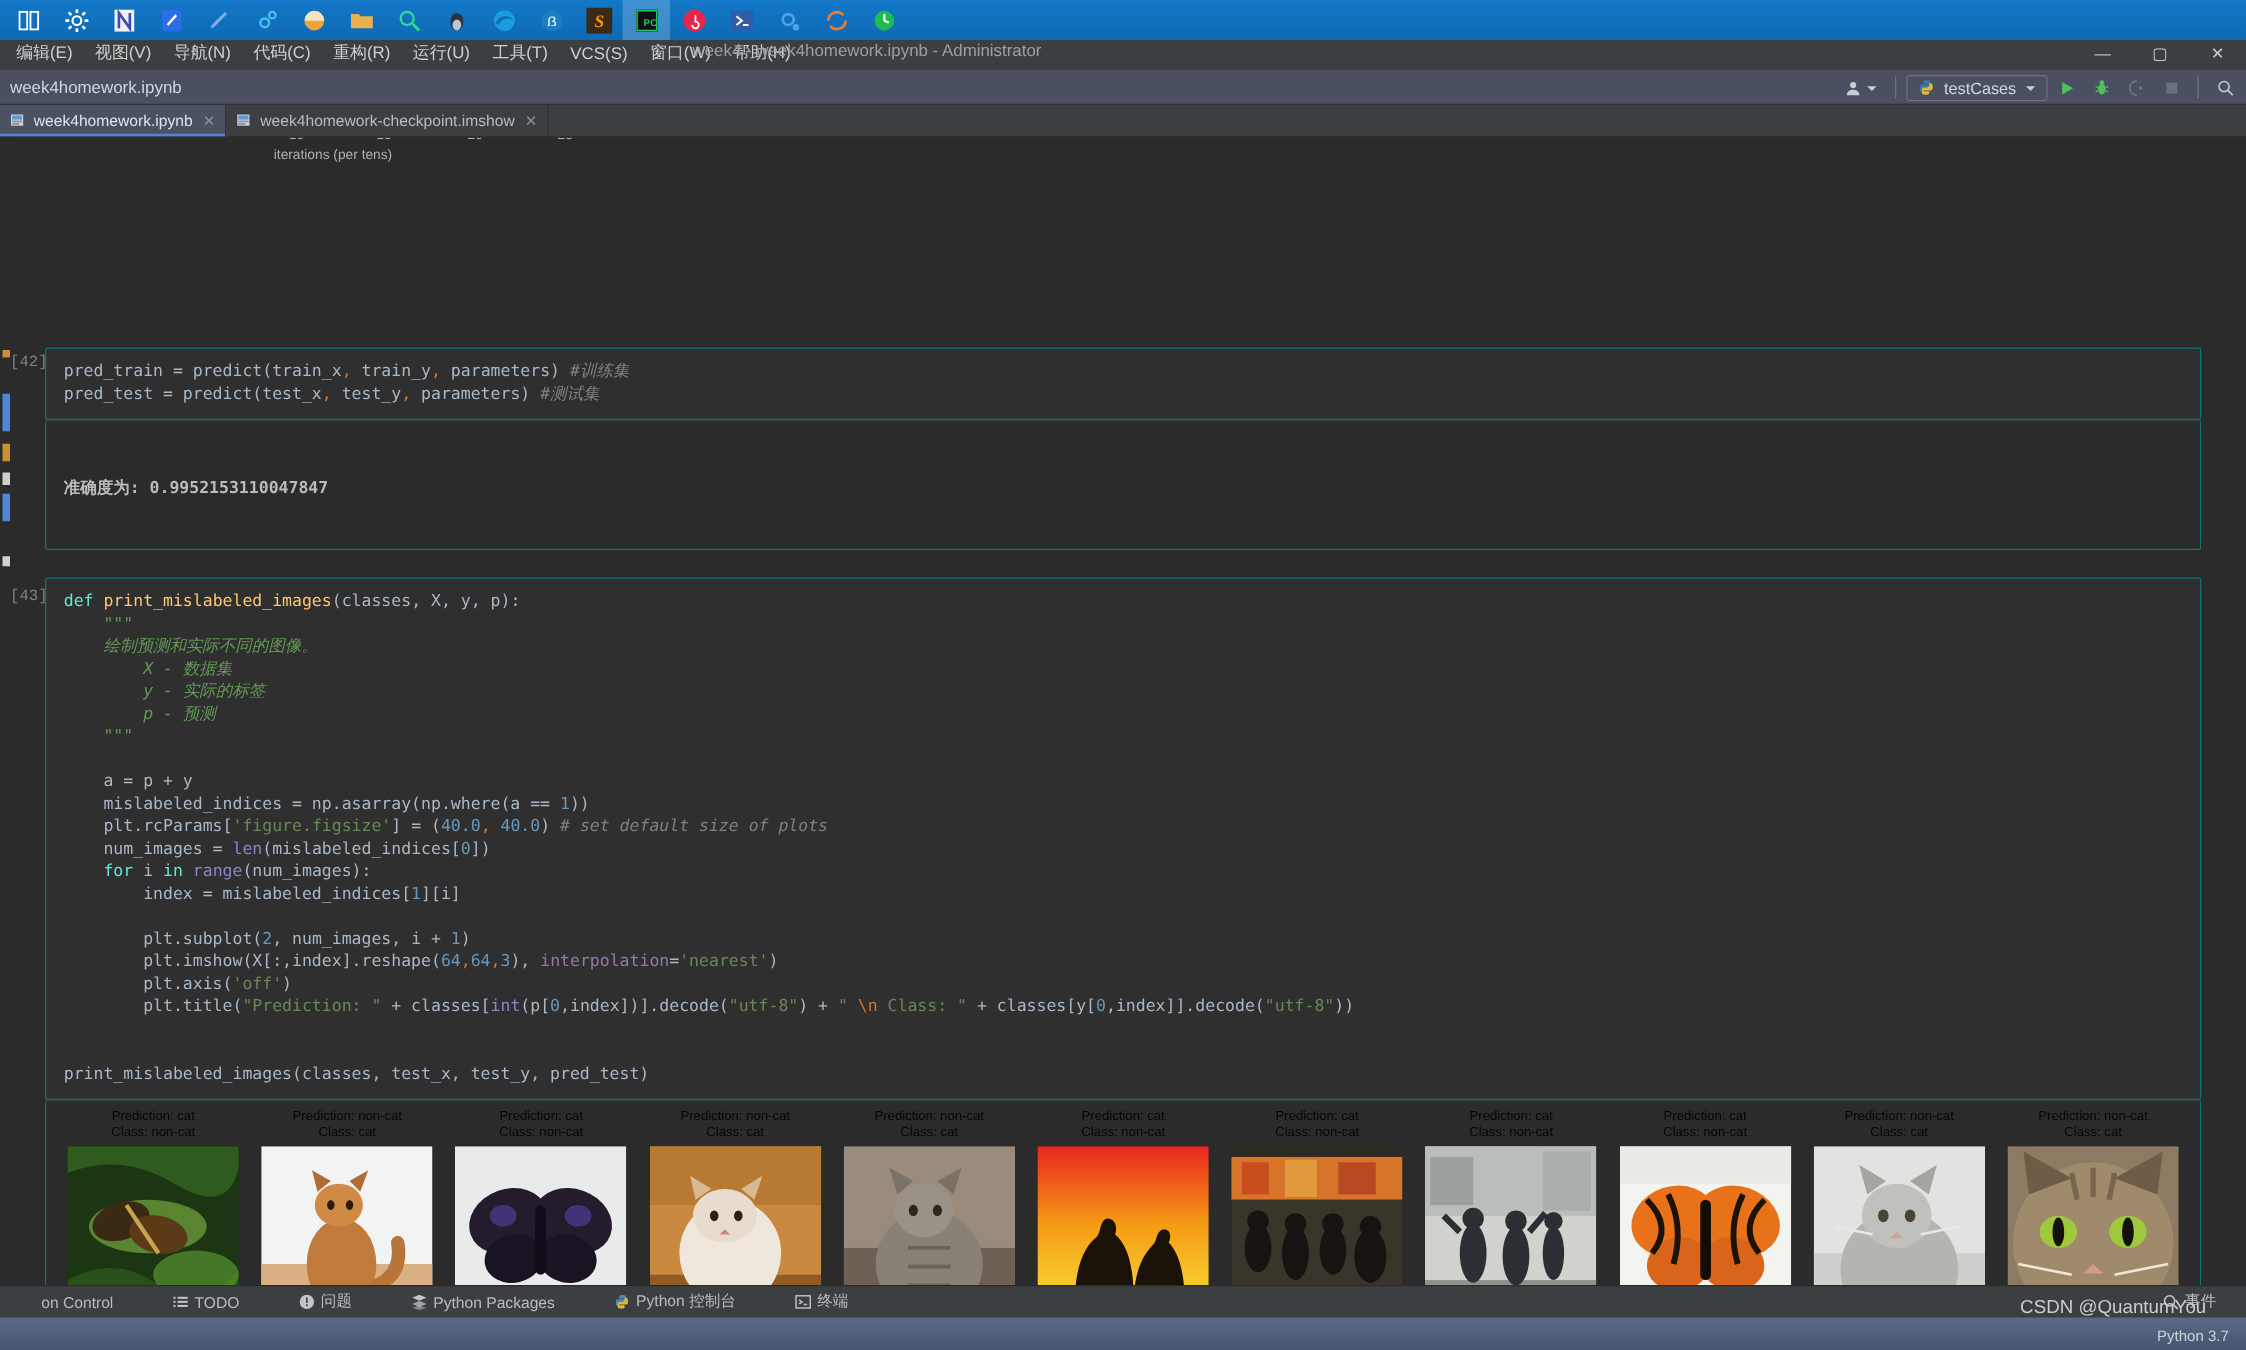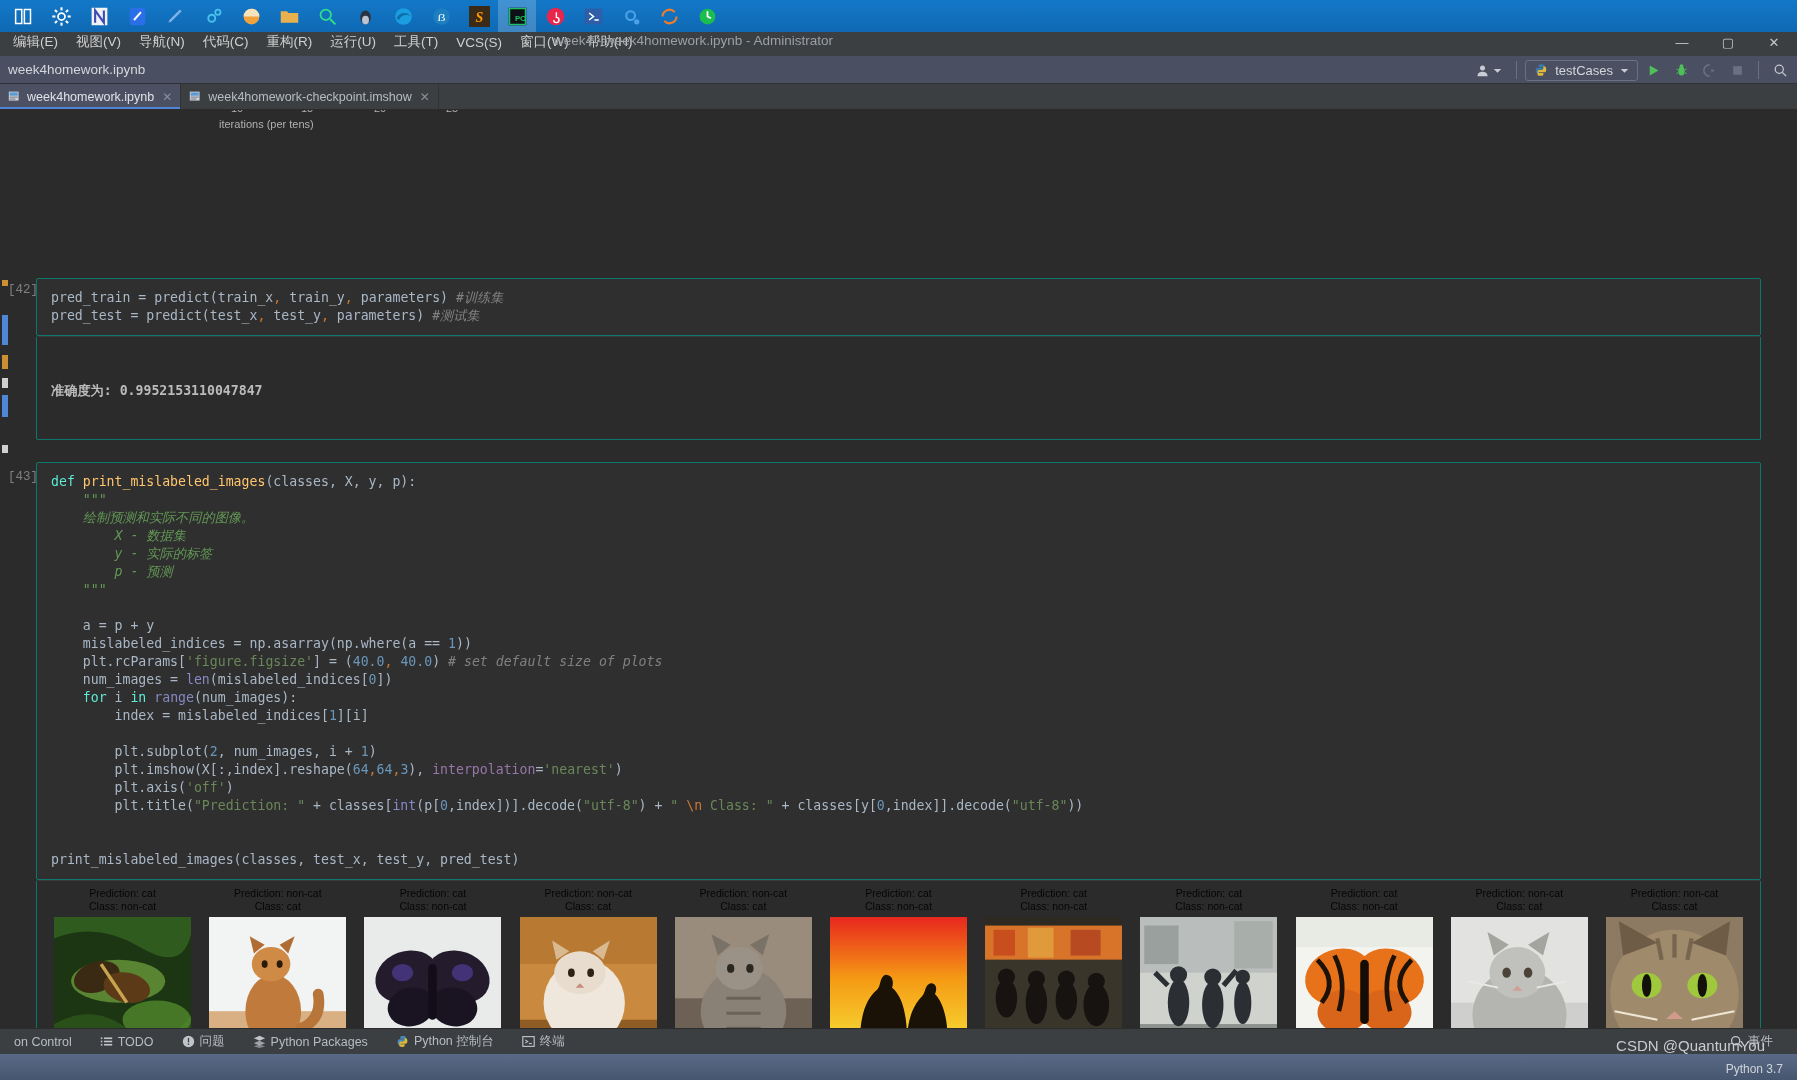"on Control" .sb-item { margin-left: none -> 19px }
